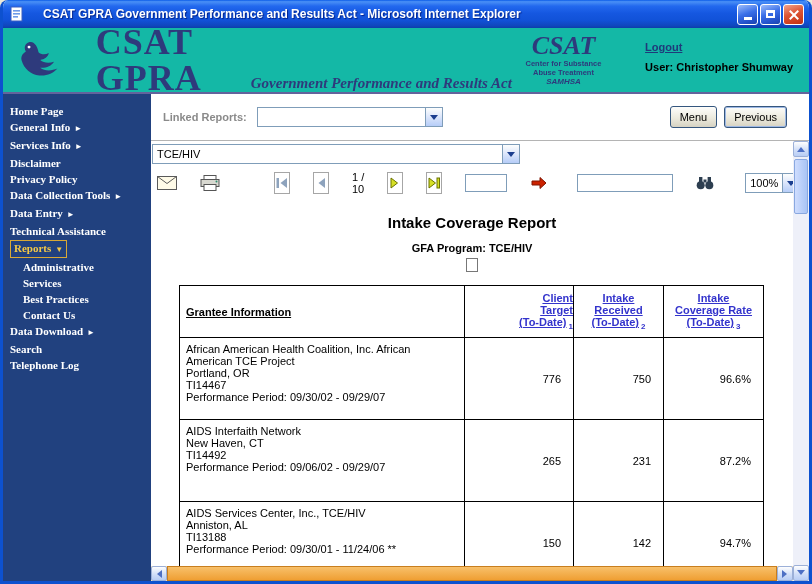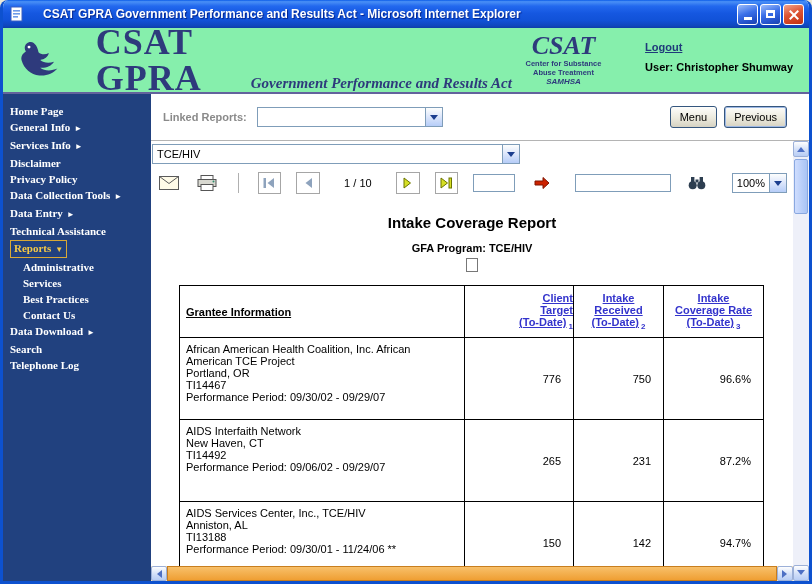"CSAT GPRA" .header { background: #86efac -> #14b8a6 }
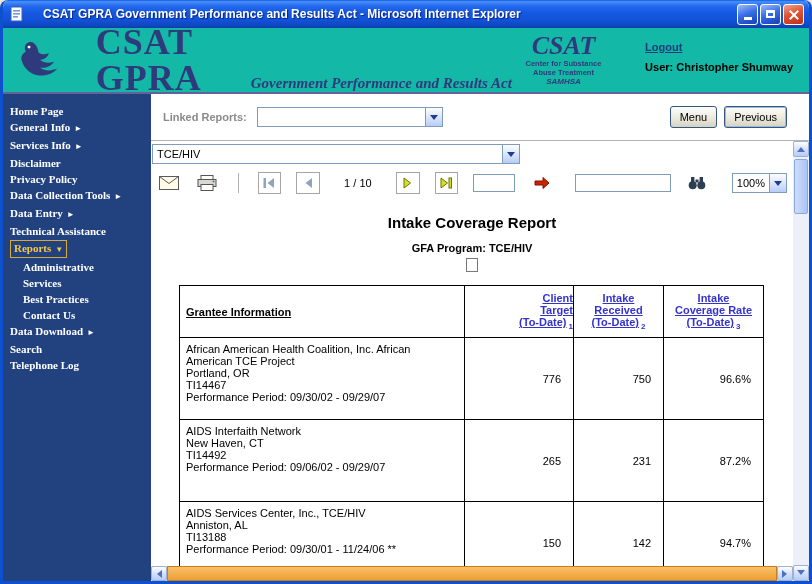"1 / 10" .toolbar { gap: 15px -> 23px }
